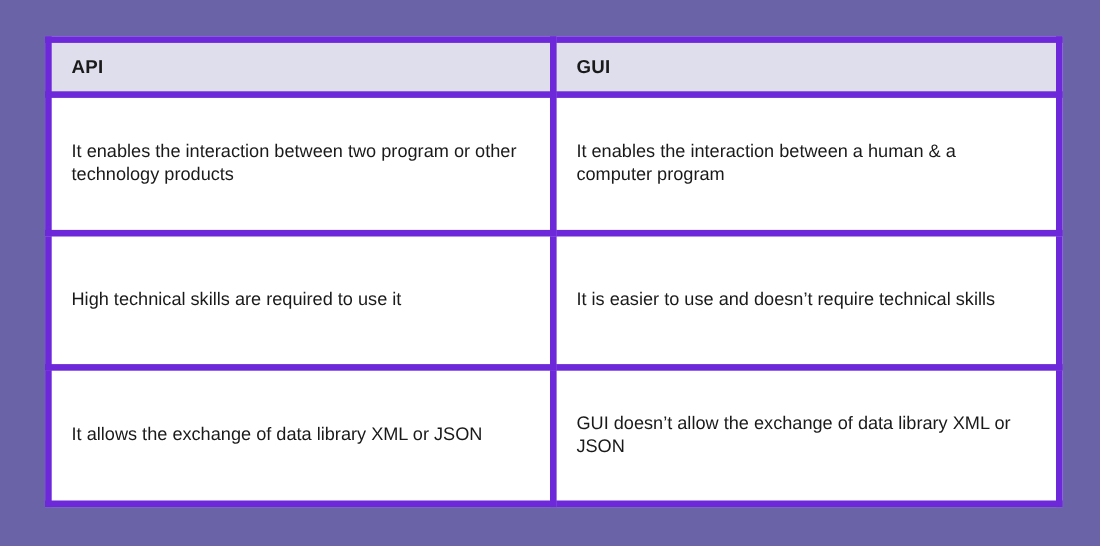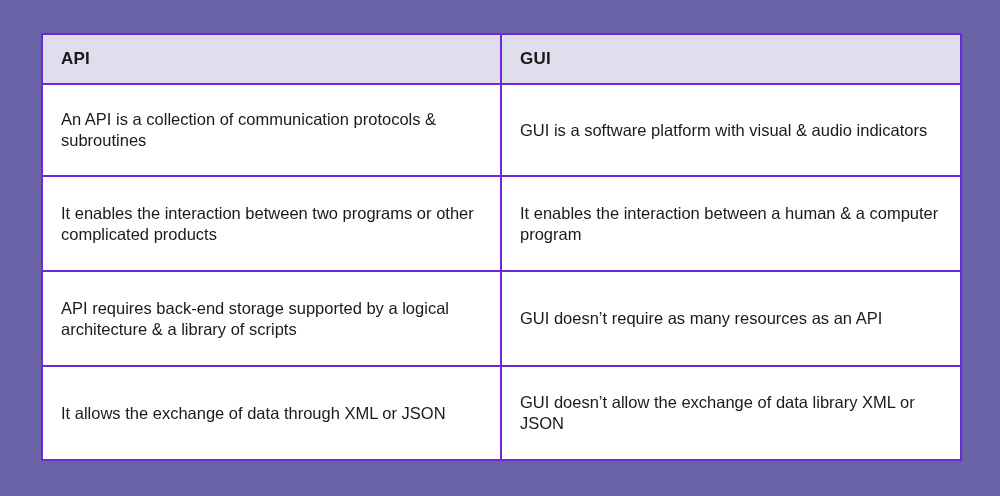"API" .comparison-table th, .comparison-table td { border: 2px solid #6d28d9 -> 6px solid #6d28d9 }
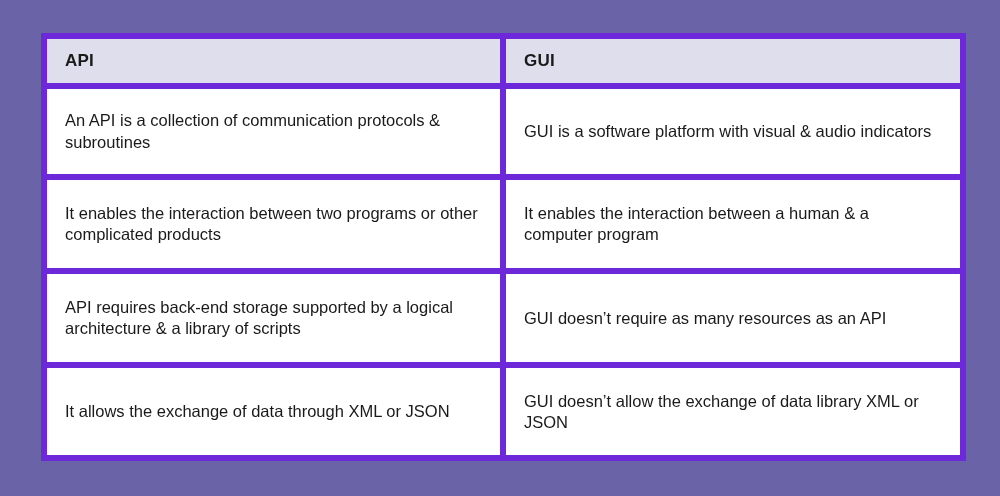"An API is a collection" tr.r0 { html: <tr> <td> <span>An API is a collection of communication protocols &amp; subroutines</span> </td> <td> <span>GUI is a software platform with visual &amp; audio indicators</span> </td> </tr> -> none }
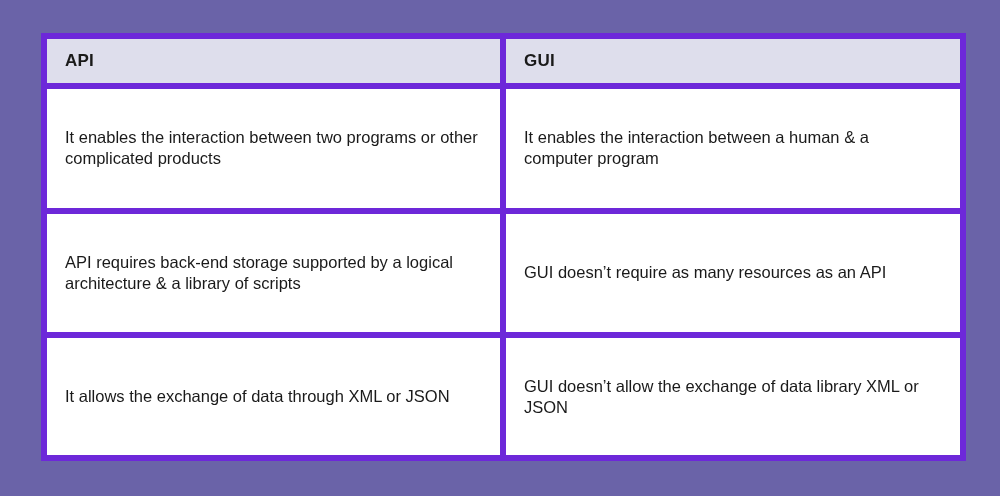"It enables the interaction between two" span.cell-text { text: programs or other complicated -> program or other technology }
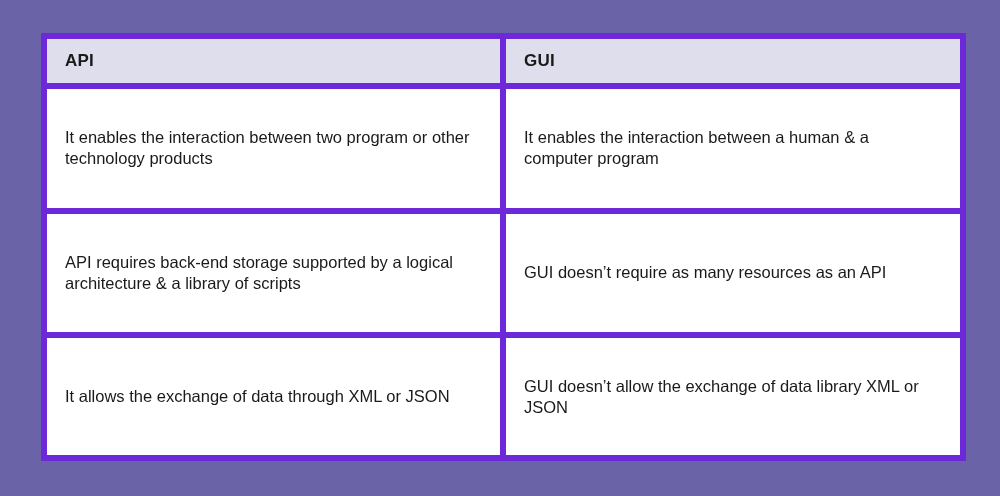"API requires back-end storage supported" tr.r2 { html: <tr> <td> <span>API requires back-end storage supported by a logical architecture &amp; a library of scripts</span> </td> <td> <span>GUI doesn’t require as many resources as an API</span> </td> </tr> -> none }
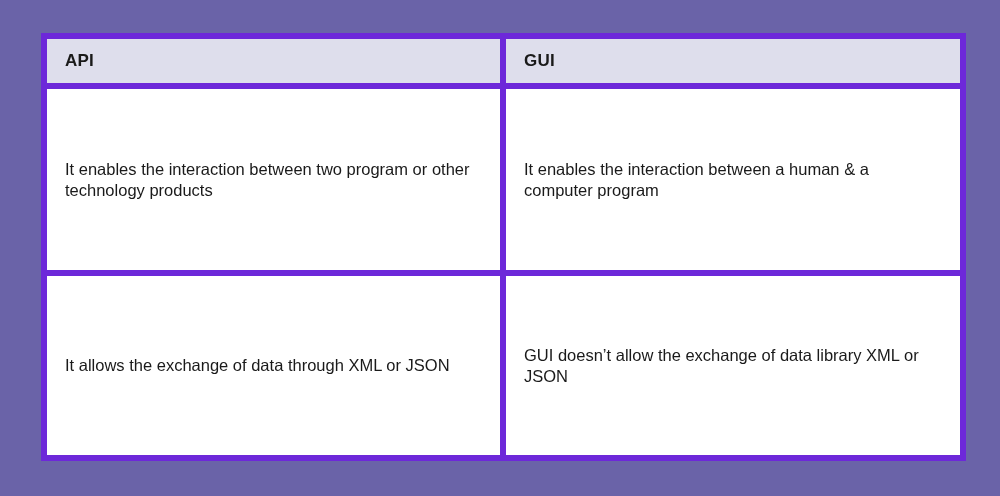"High technical skills are required" tr.r3 { html: none -> <tr> <td> <span>High technical skills are required to use it</span> </td> <td> <span>It is easier to use and doesn’t require technical skills</span> </td> </tr> }
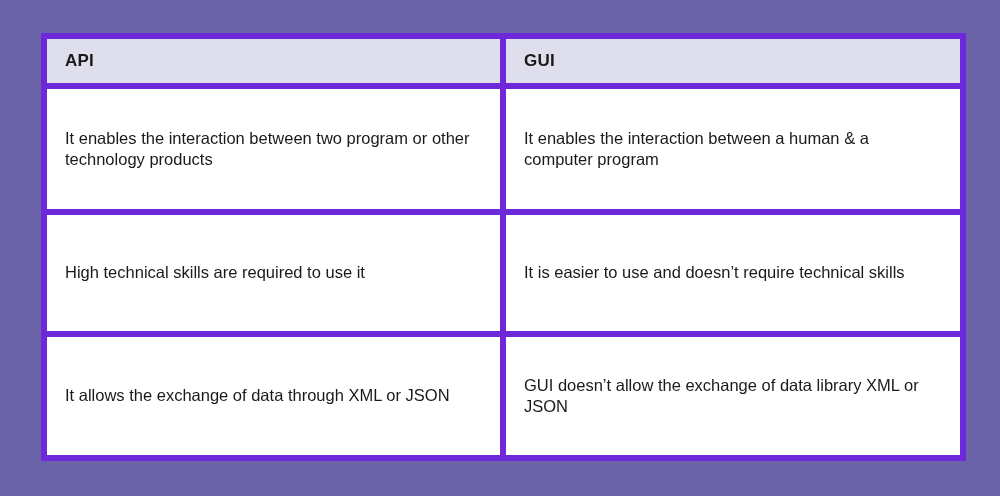"It allows the exchange of" span.cell-text { text: through -> library }
